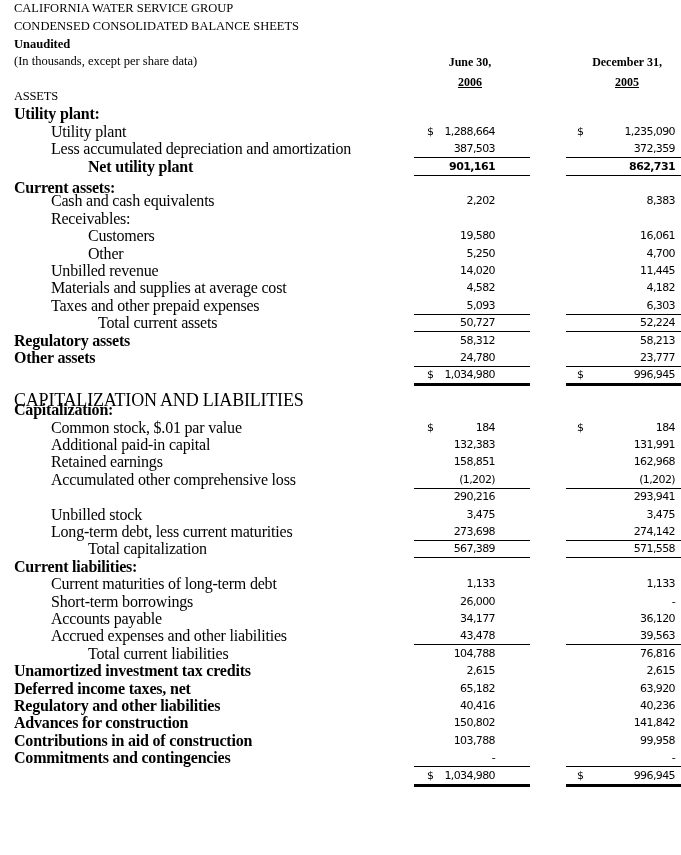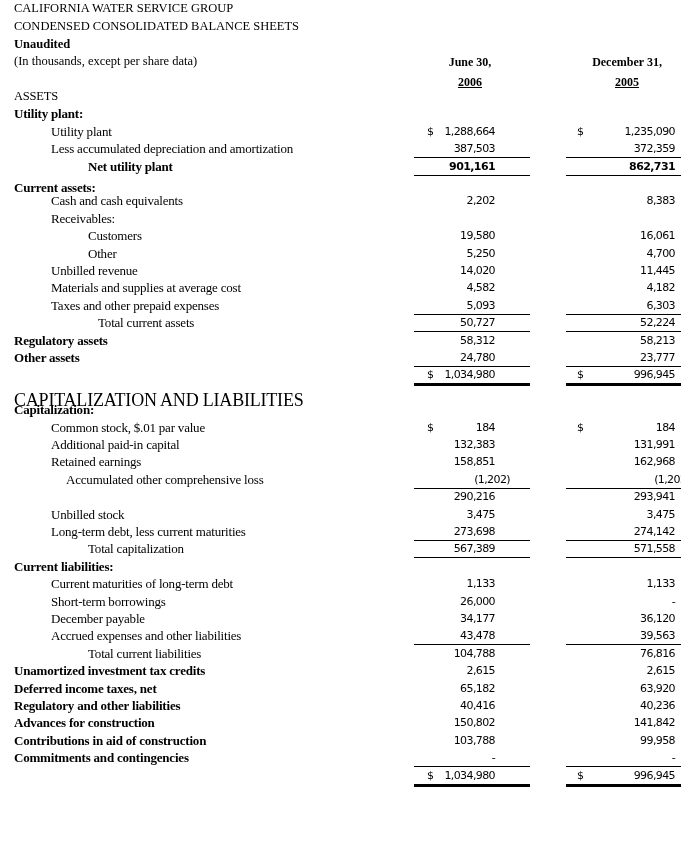"Utility plant:" .lbl { font-size: 13px -> 16px }
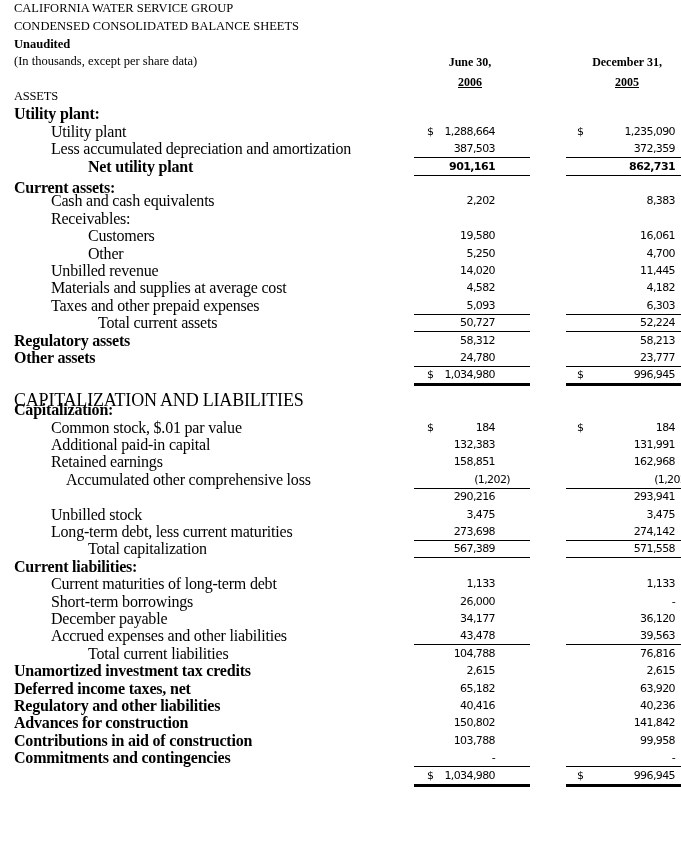"Accumulated other comprehensive loss" div.row { margin-left: 15px -> none }
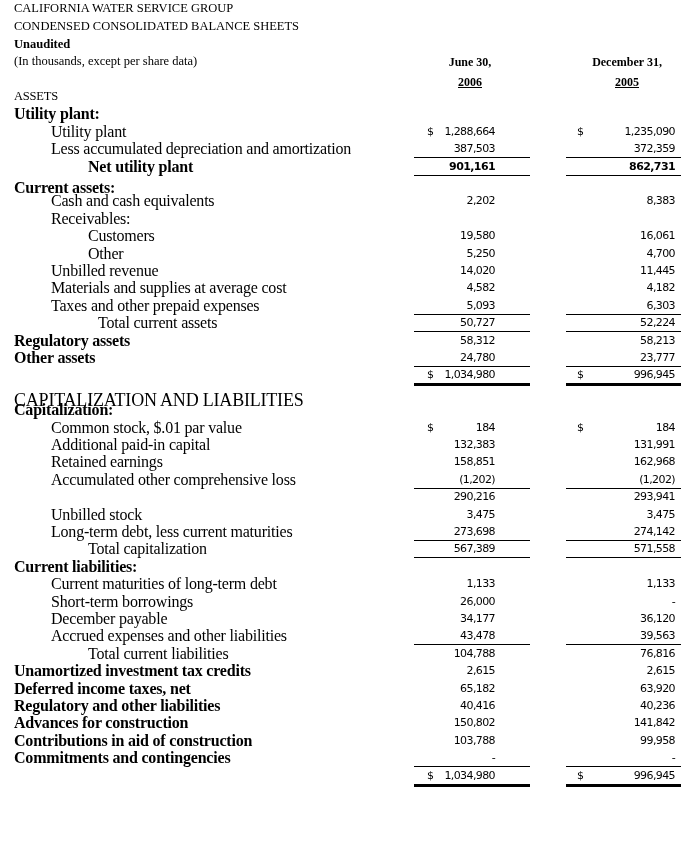"December payable" span.lbl { text: December -> Accounts }
